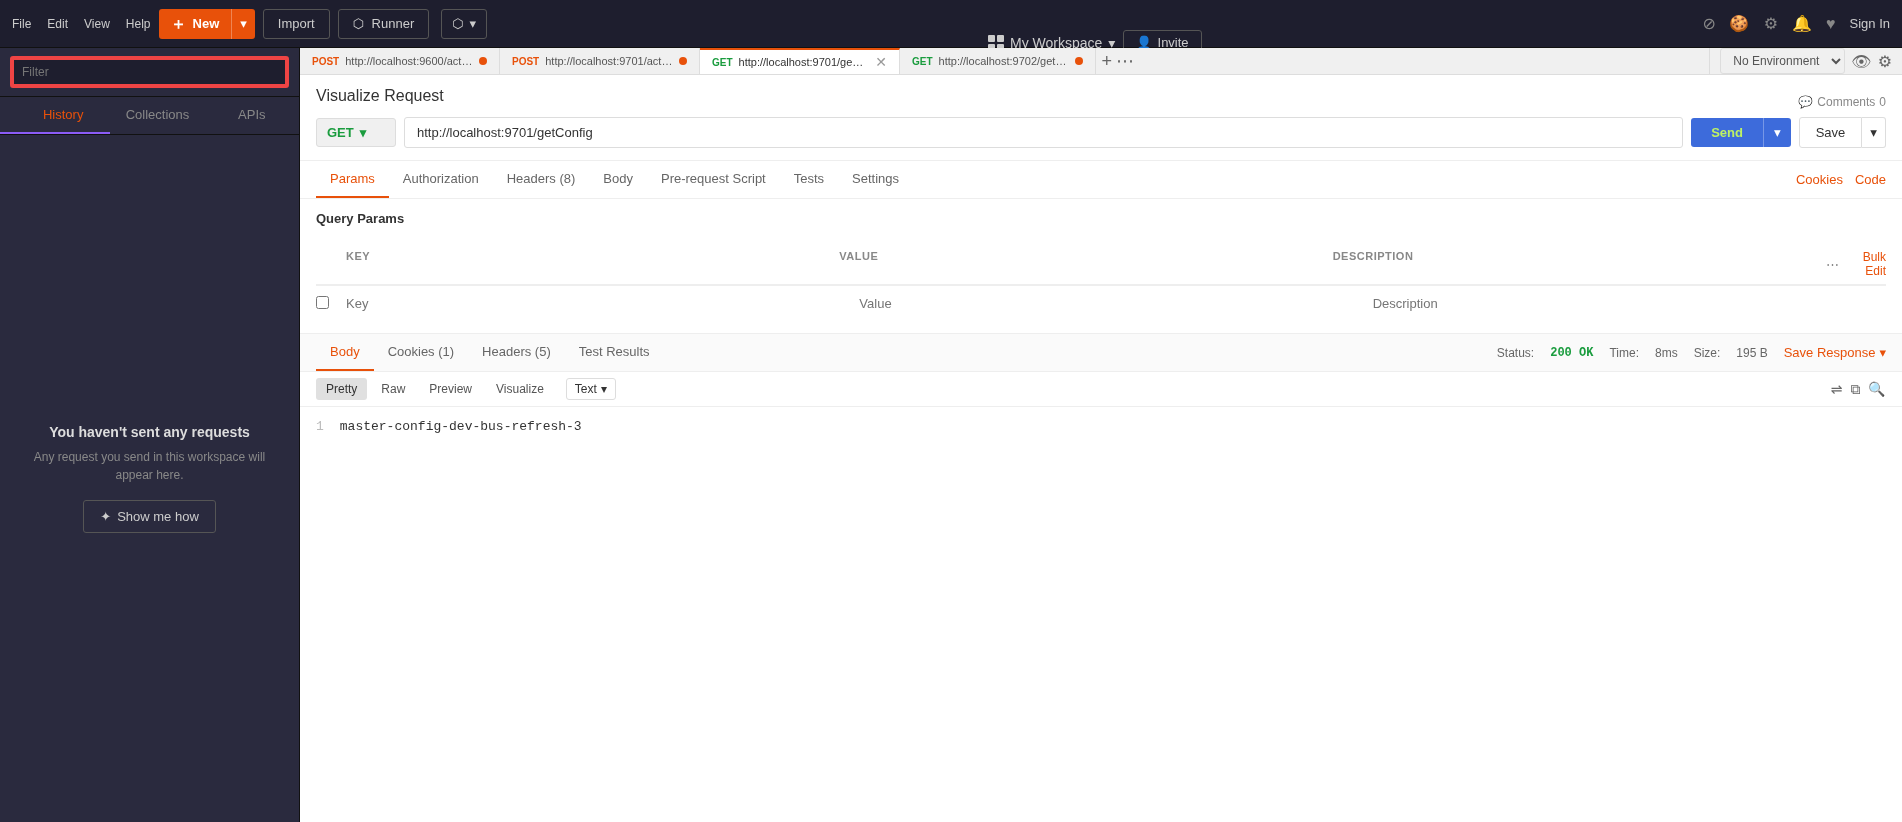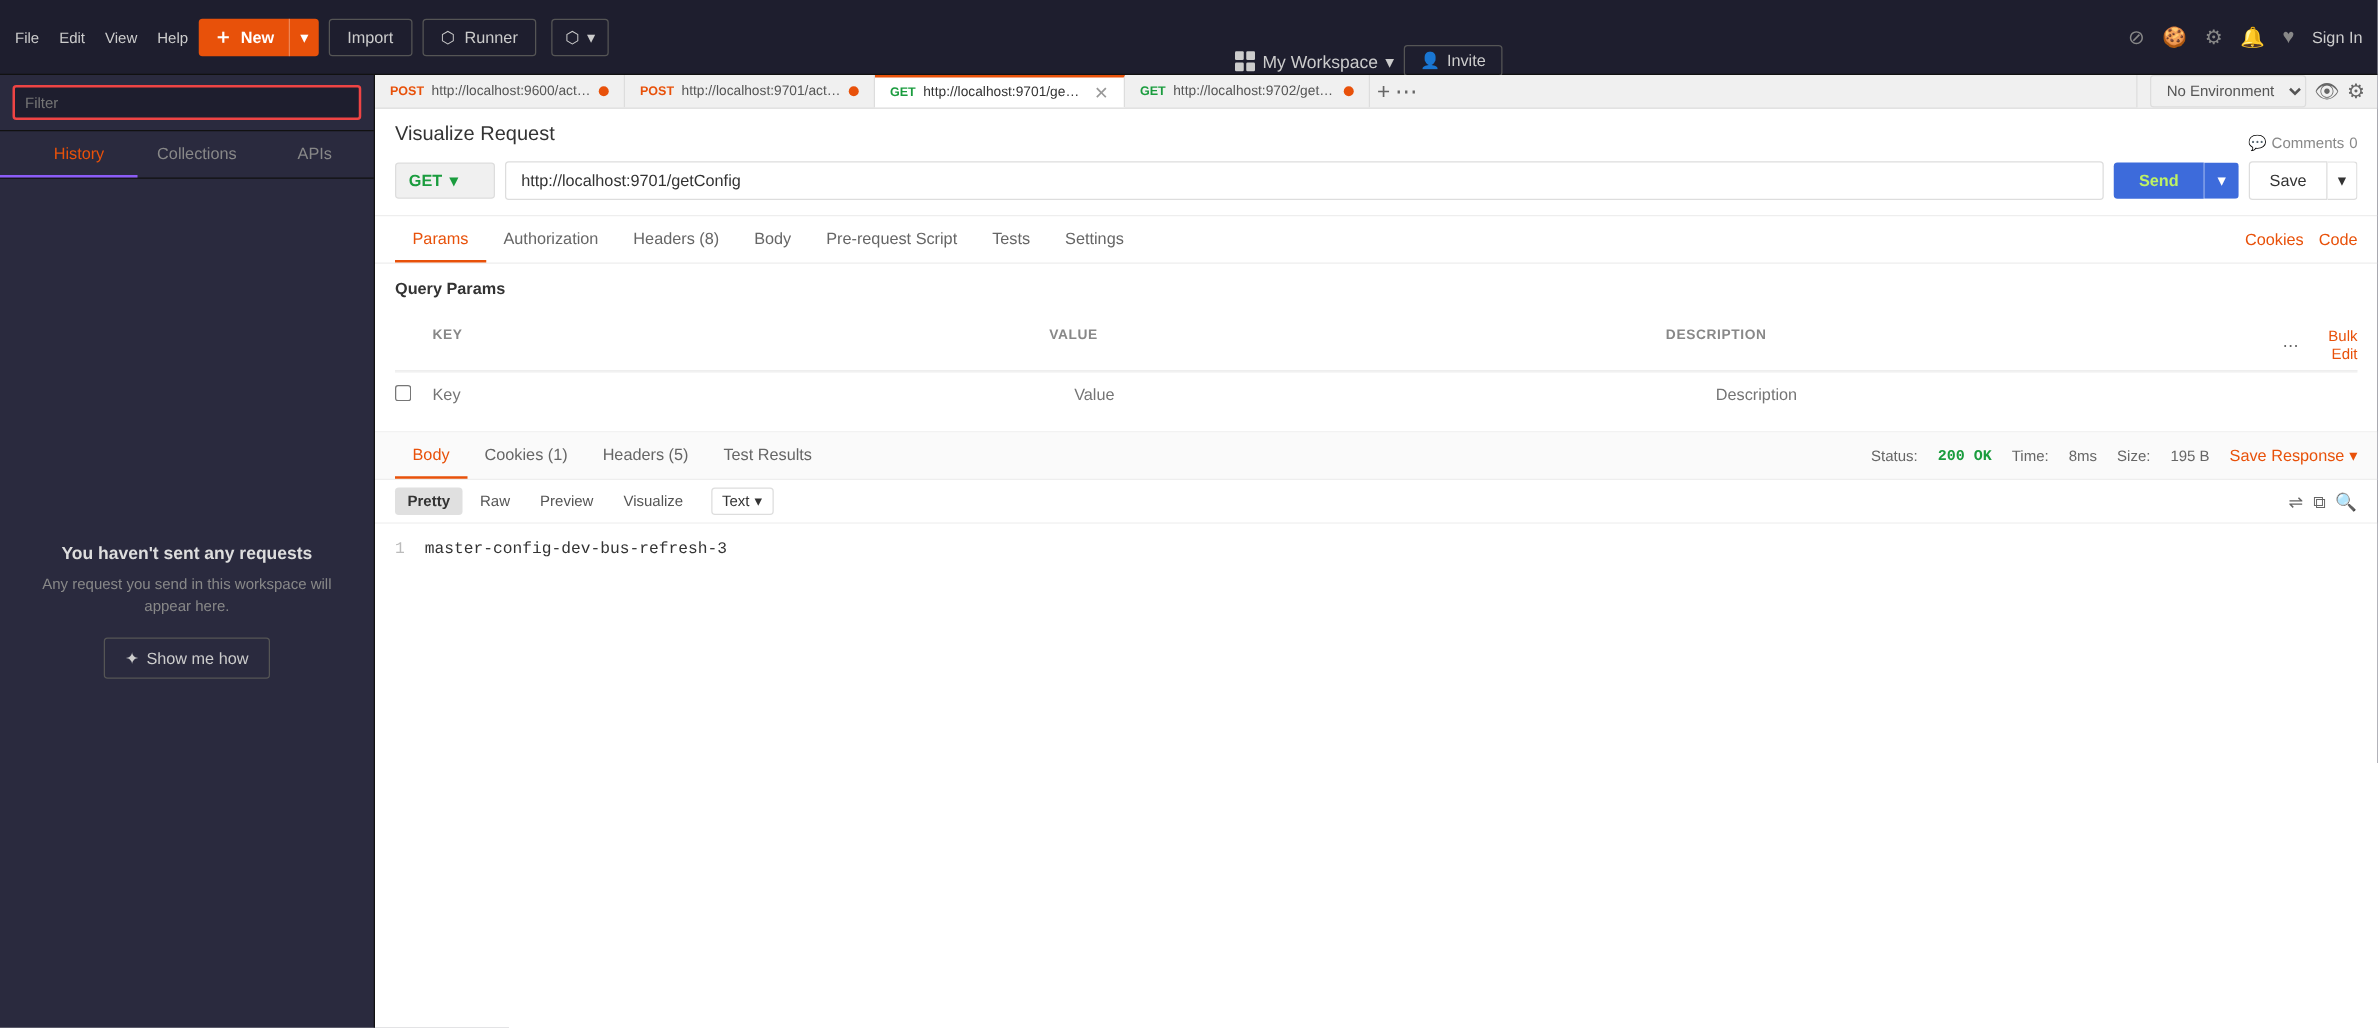"File" .topbar { height: 60px -> 48px }
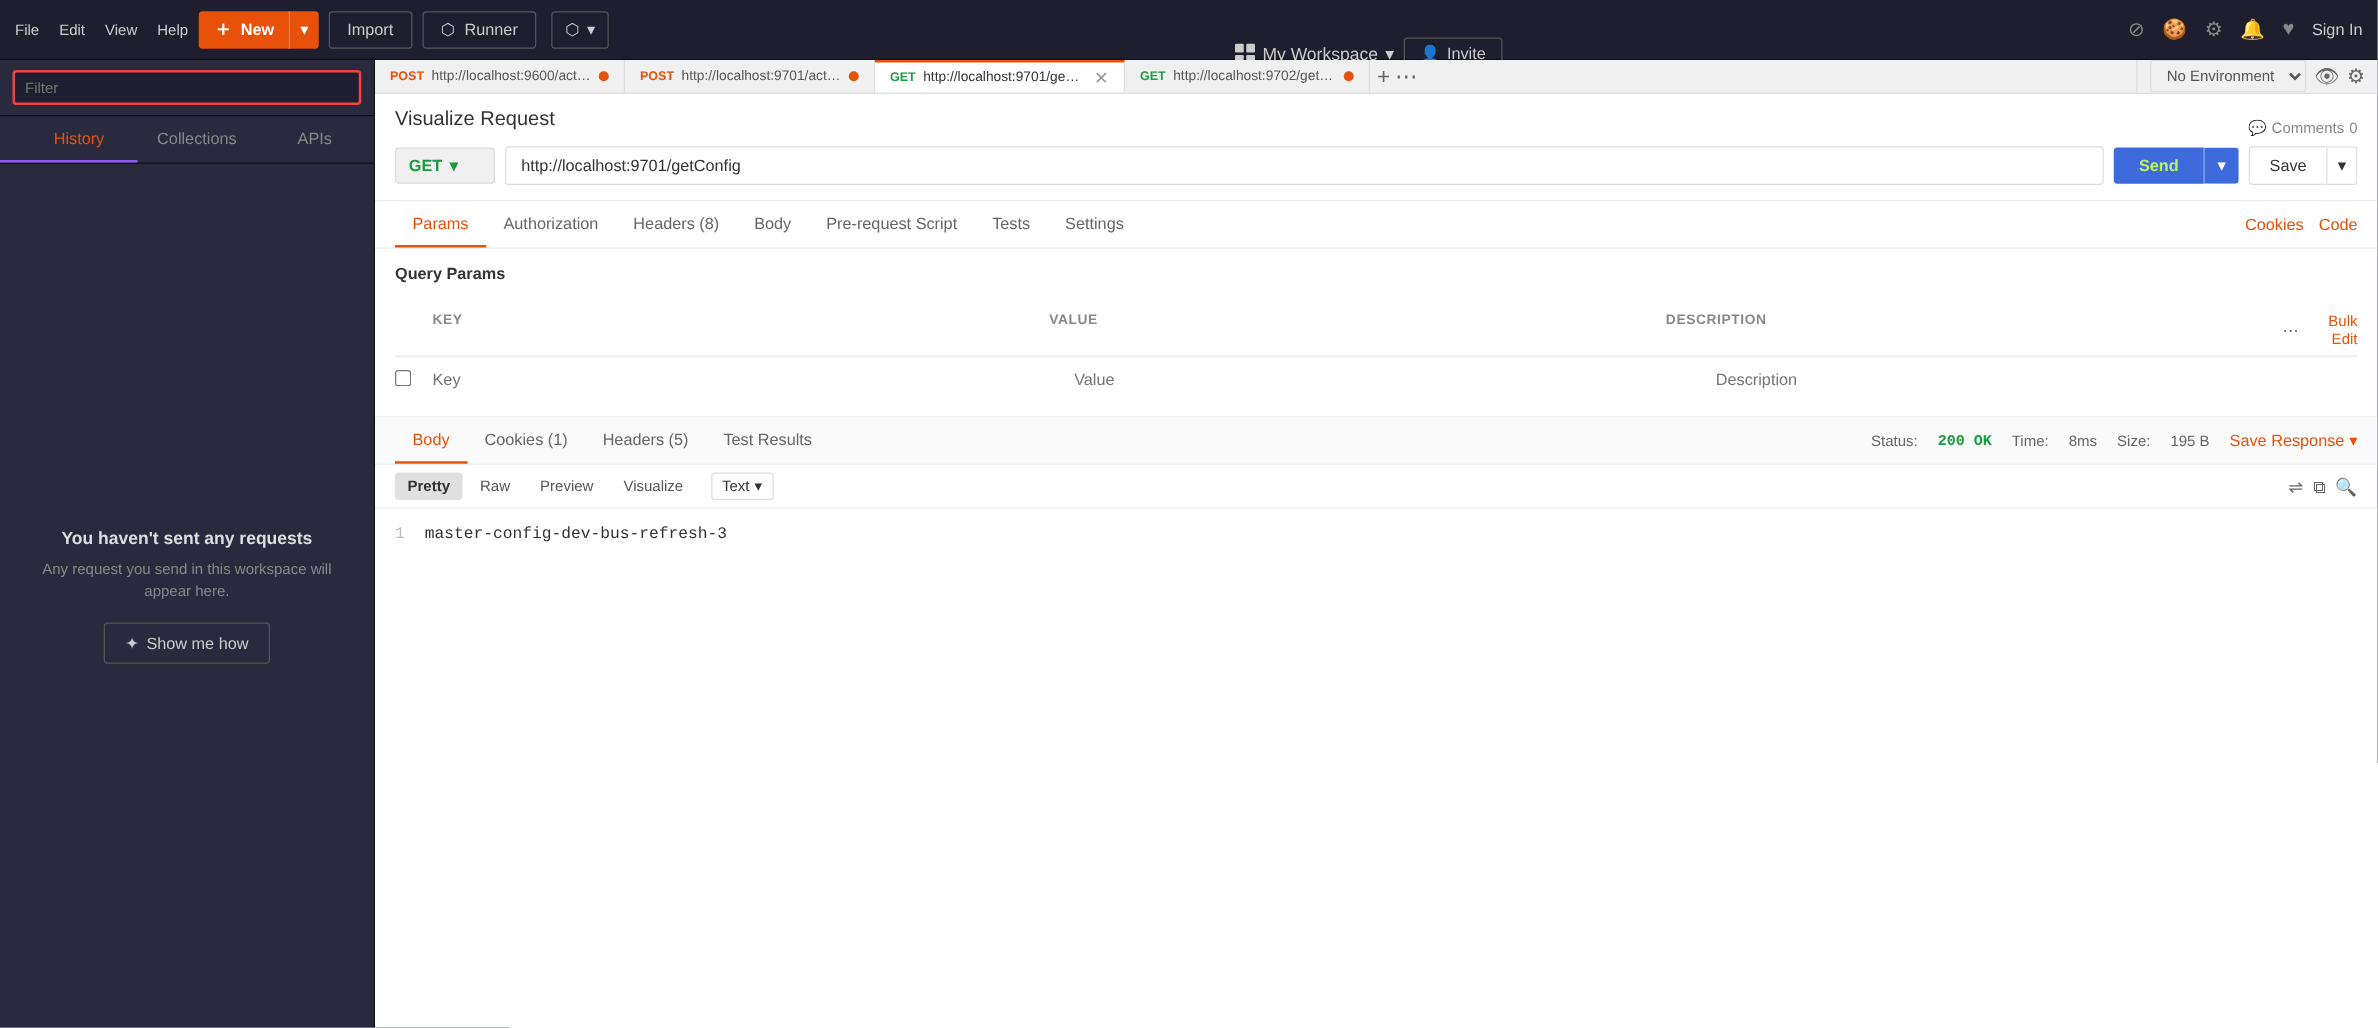"Filter" .sidebar-search input { border: 2px solid #ef4444 -> 4px solid #ef4444 }
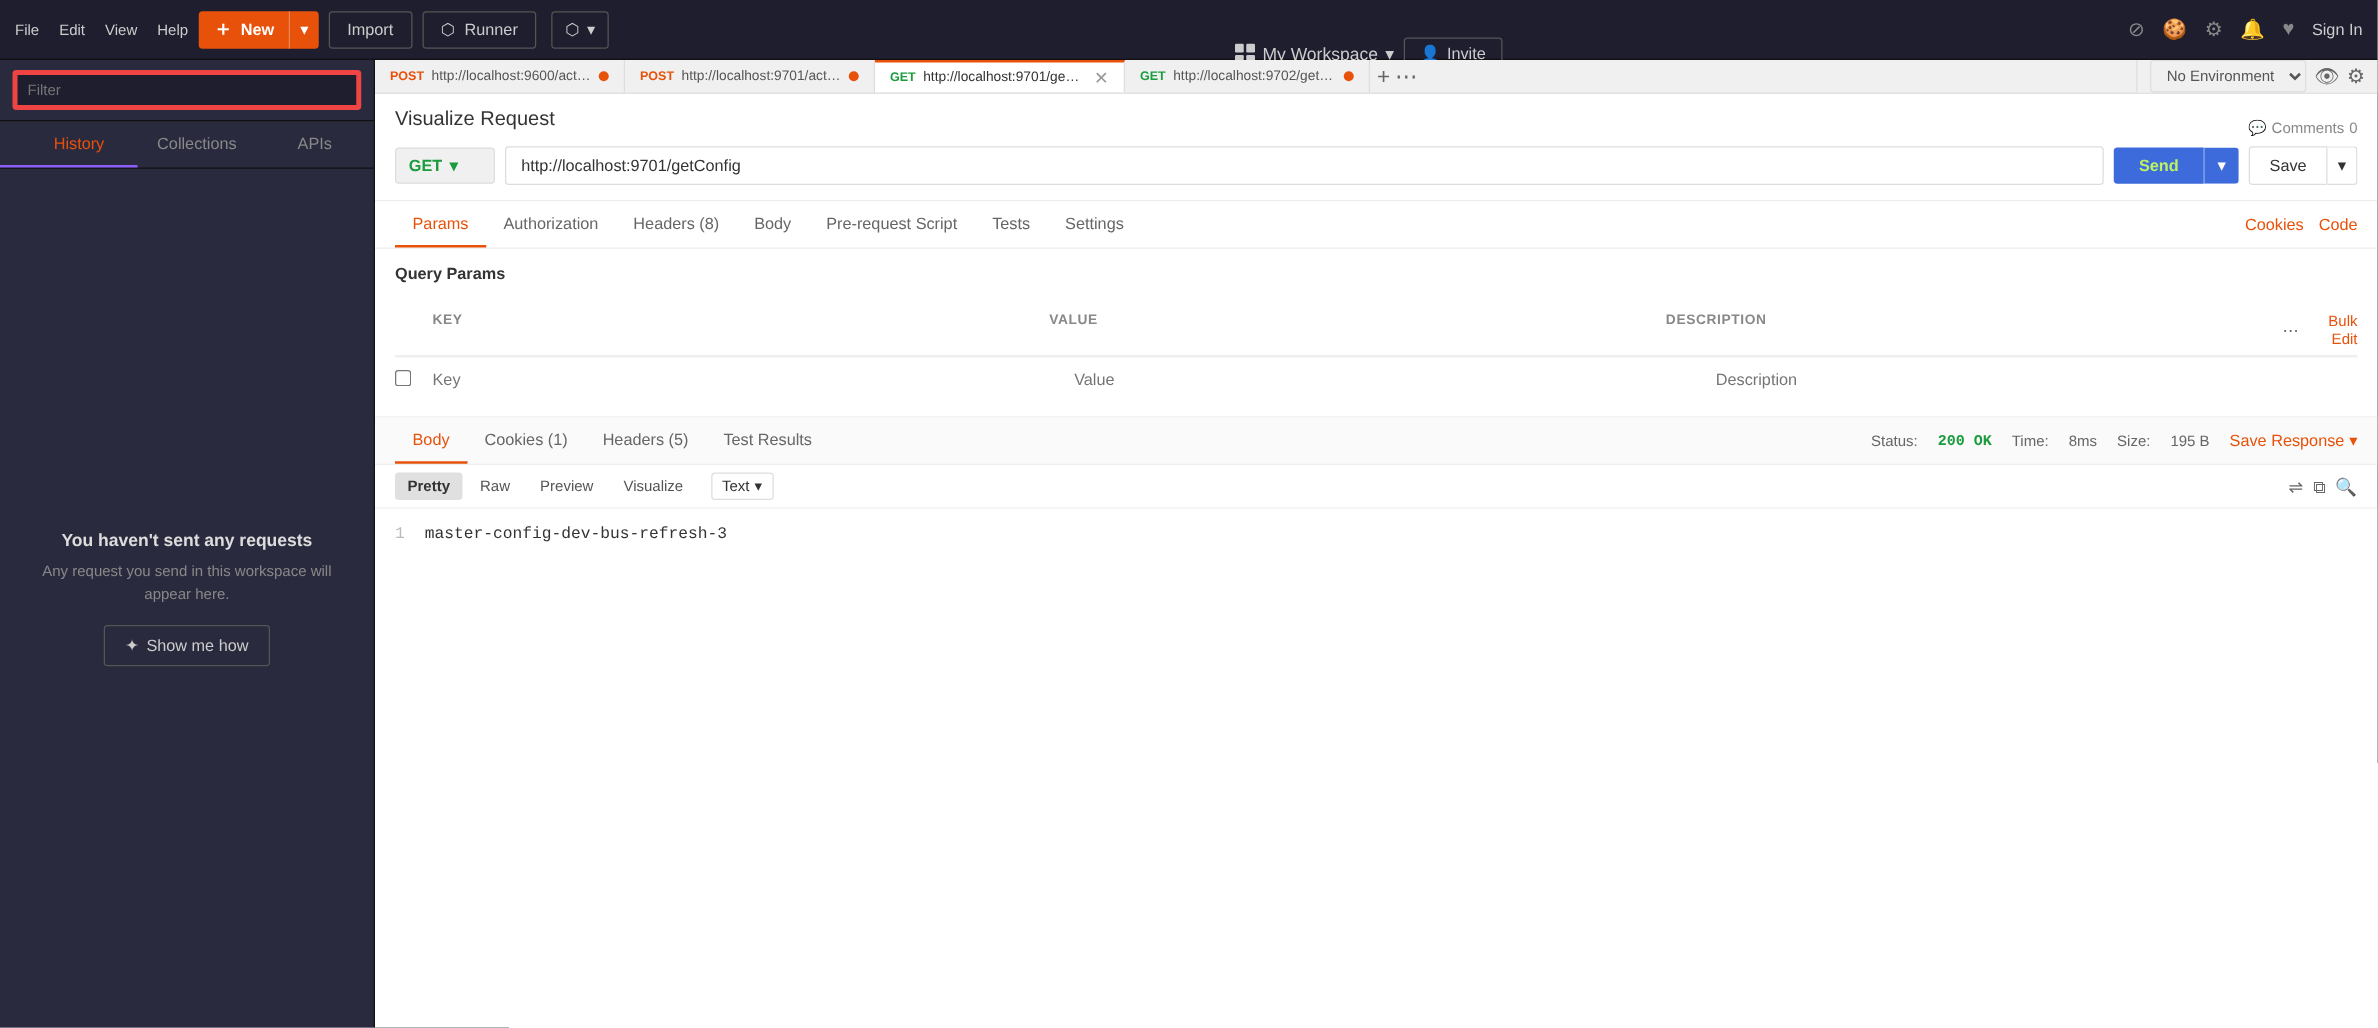"Pretty" .resp-body-tab.active { font-weight: 700 -> 400 }
